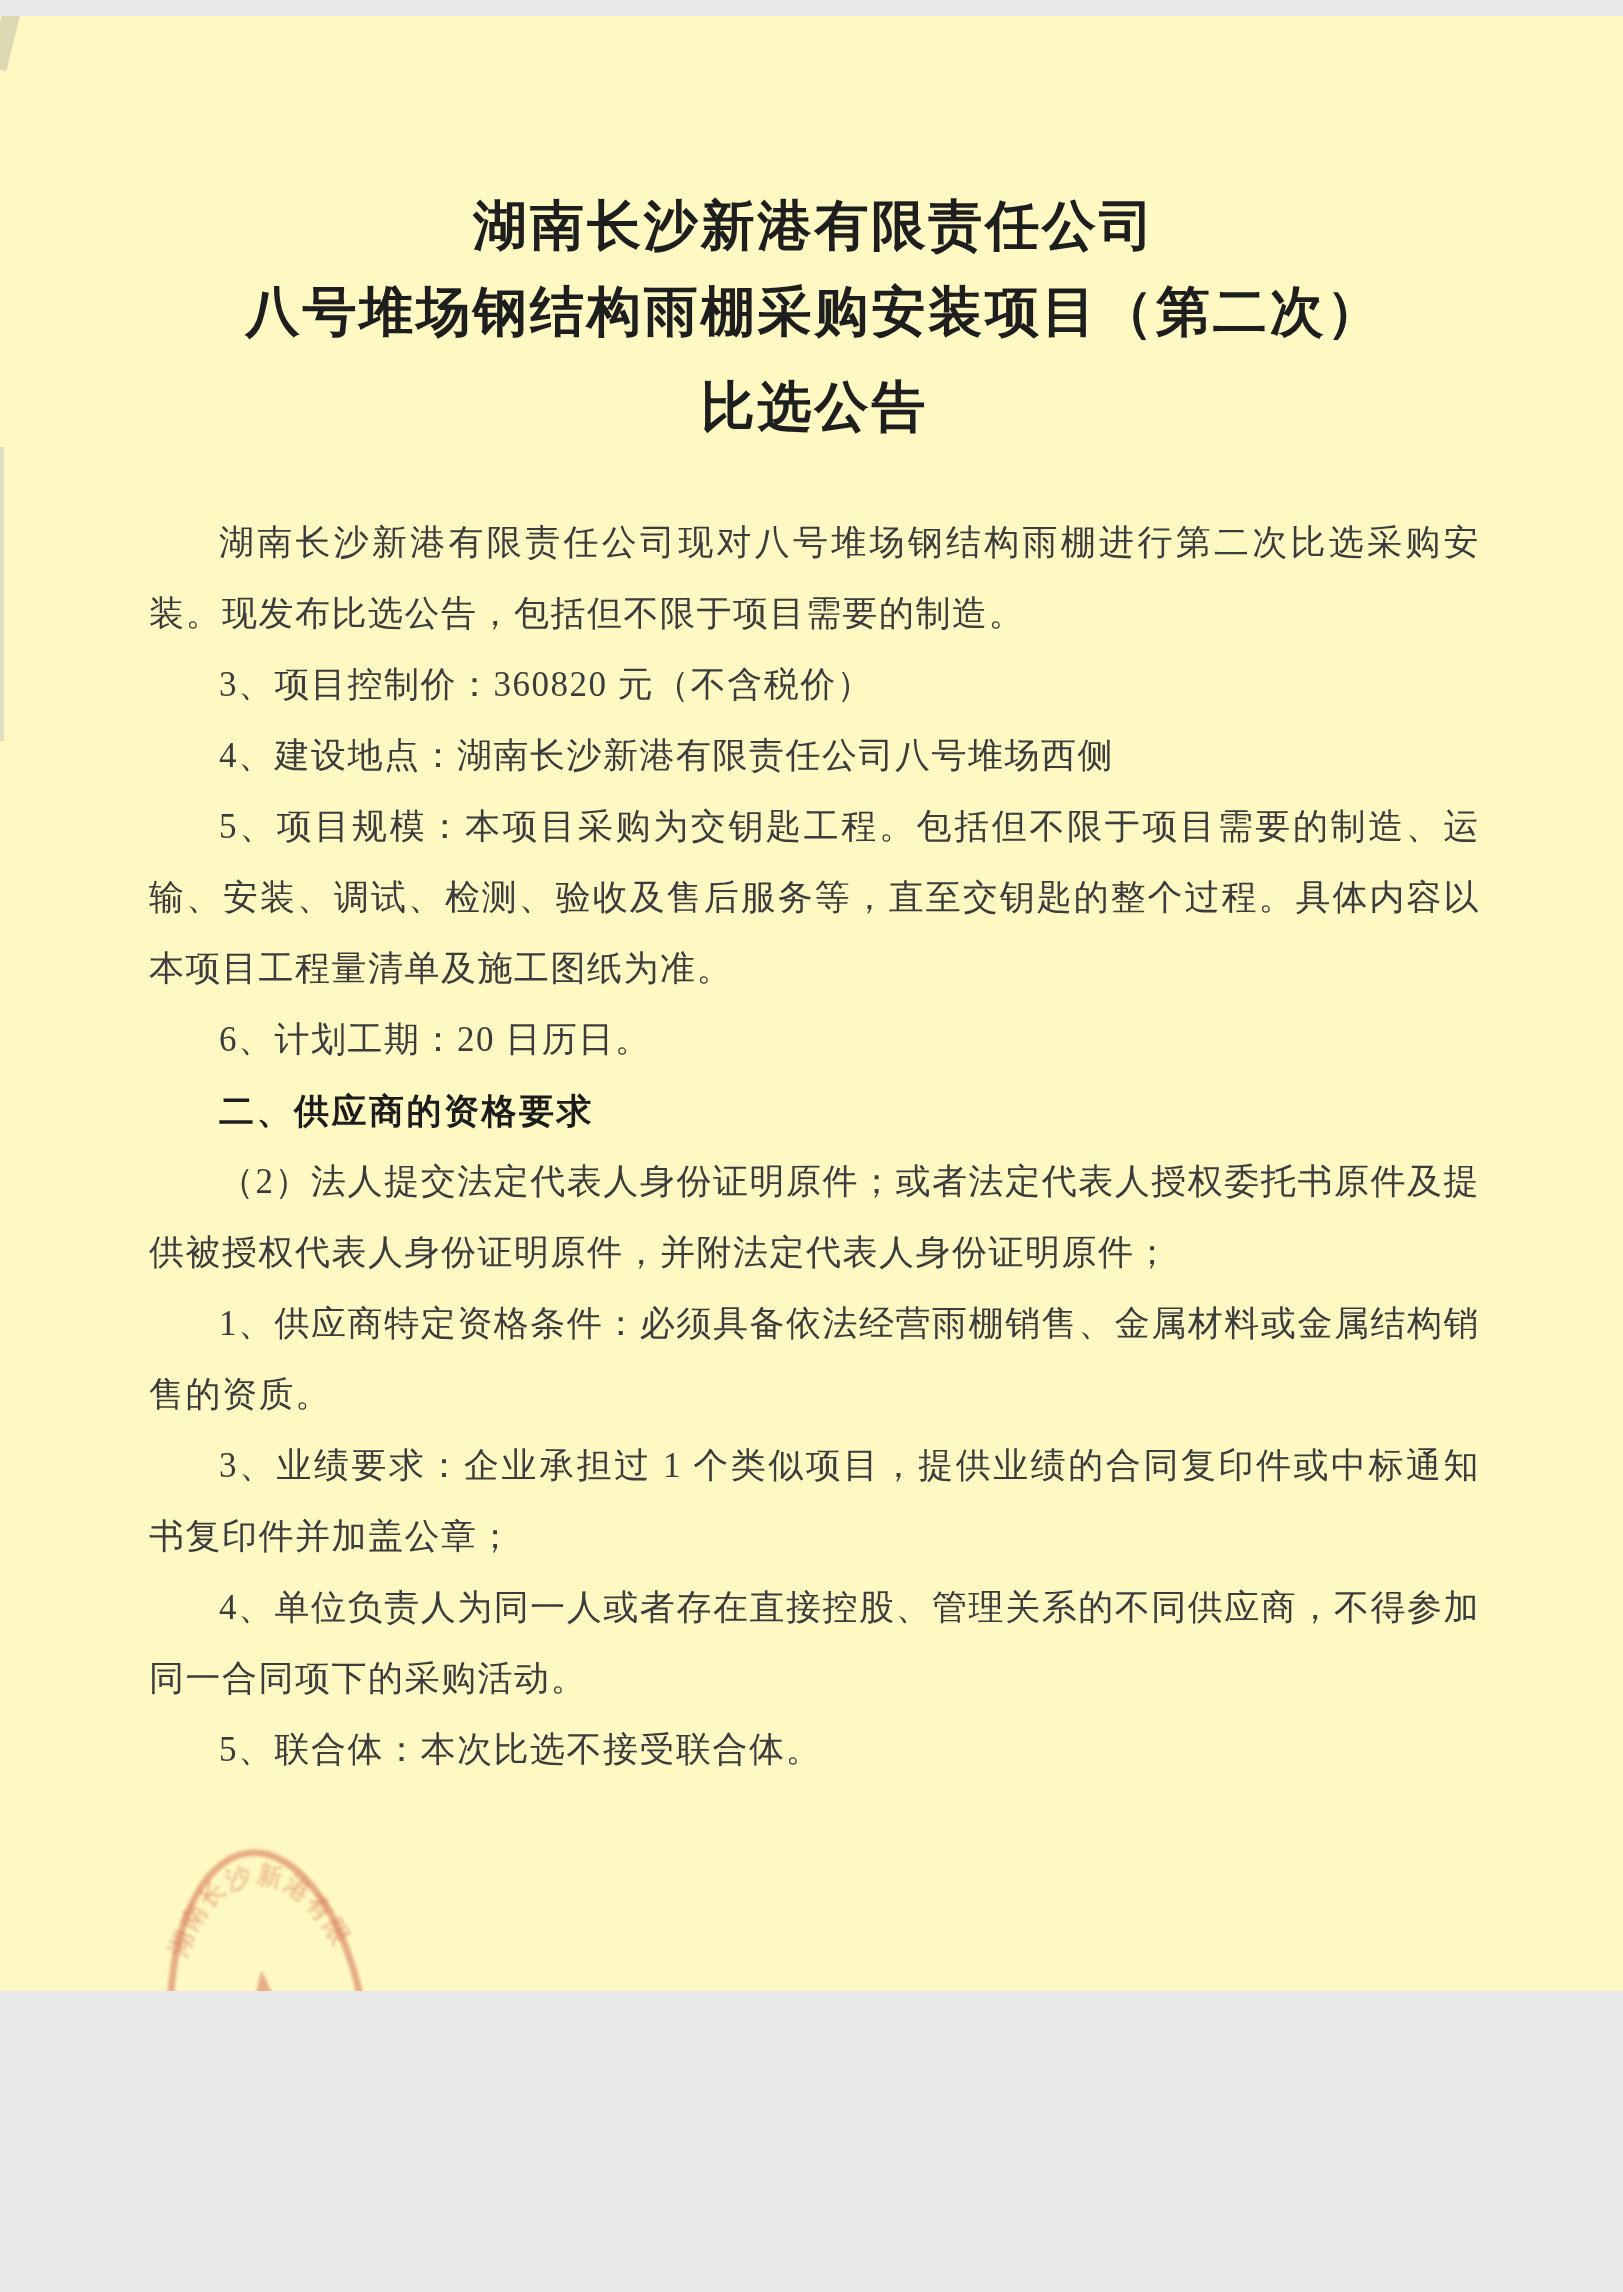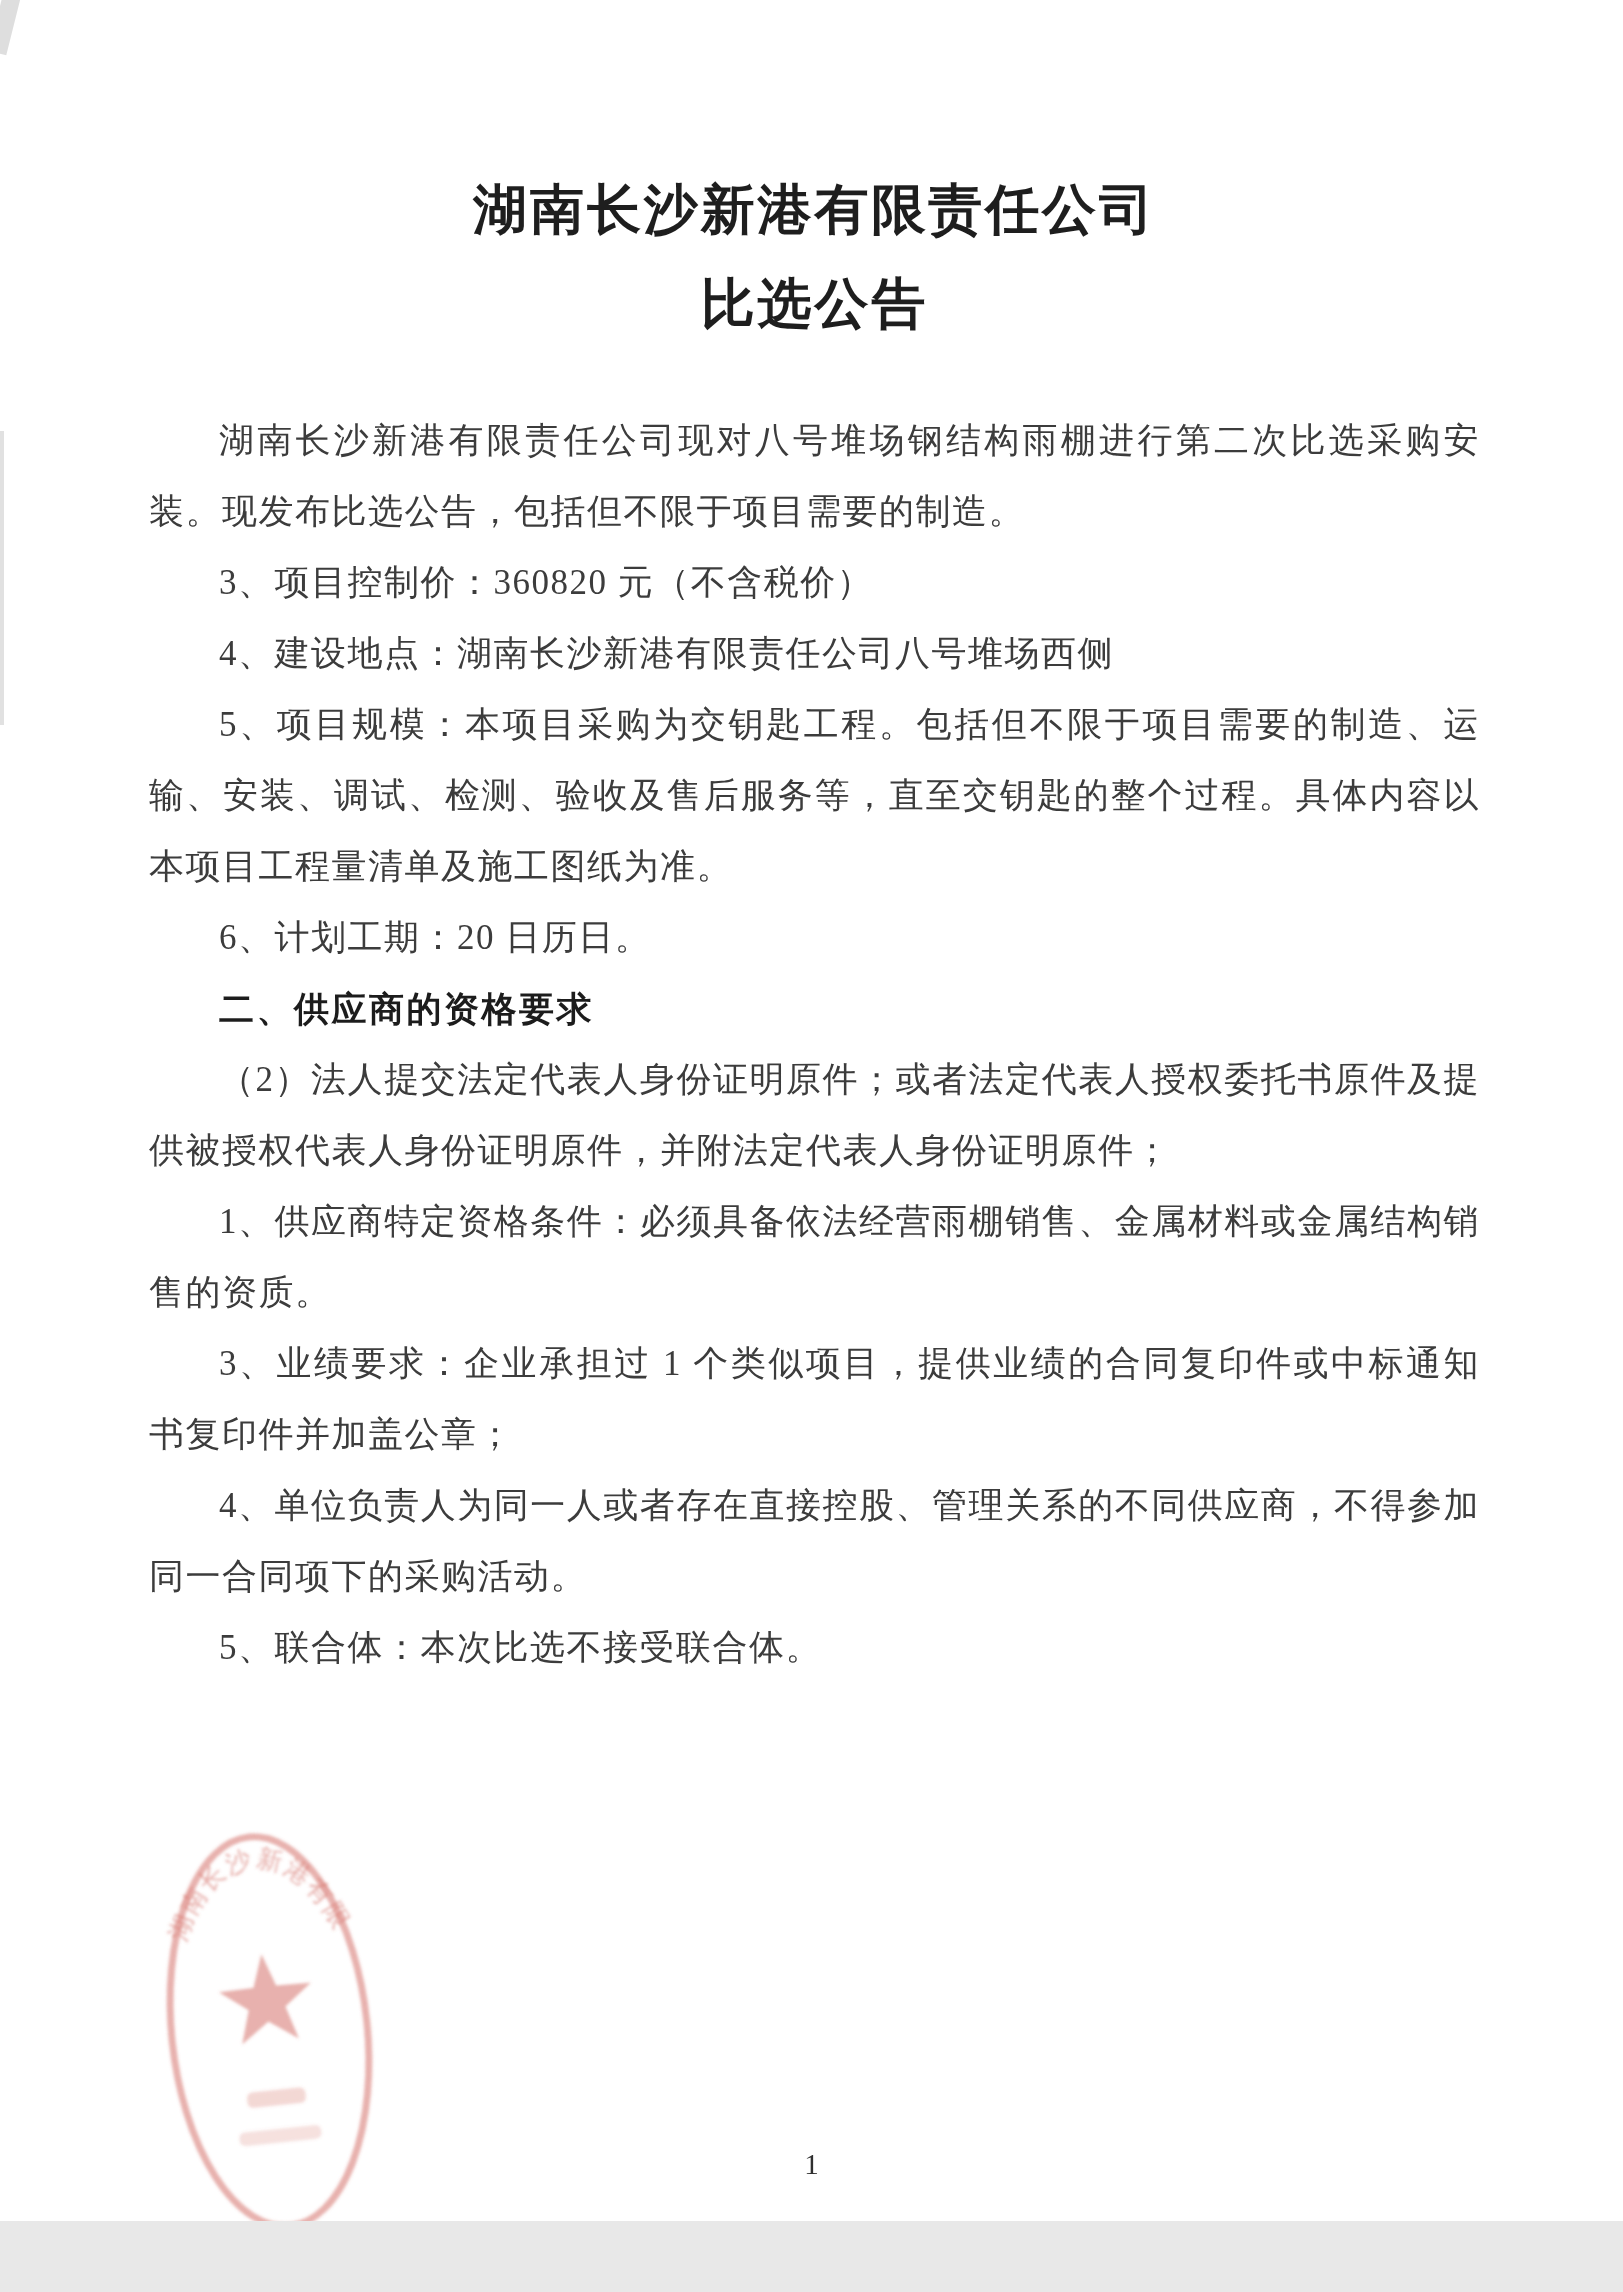"湖南长沙新港有限责任公司" .page { background: #ffffff -> #fef9c3; height: 2221px -> 1975px; margin: 0 auto -> 16px auto }
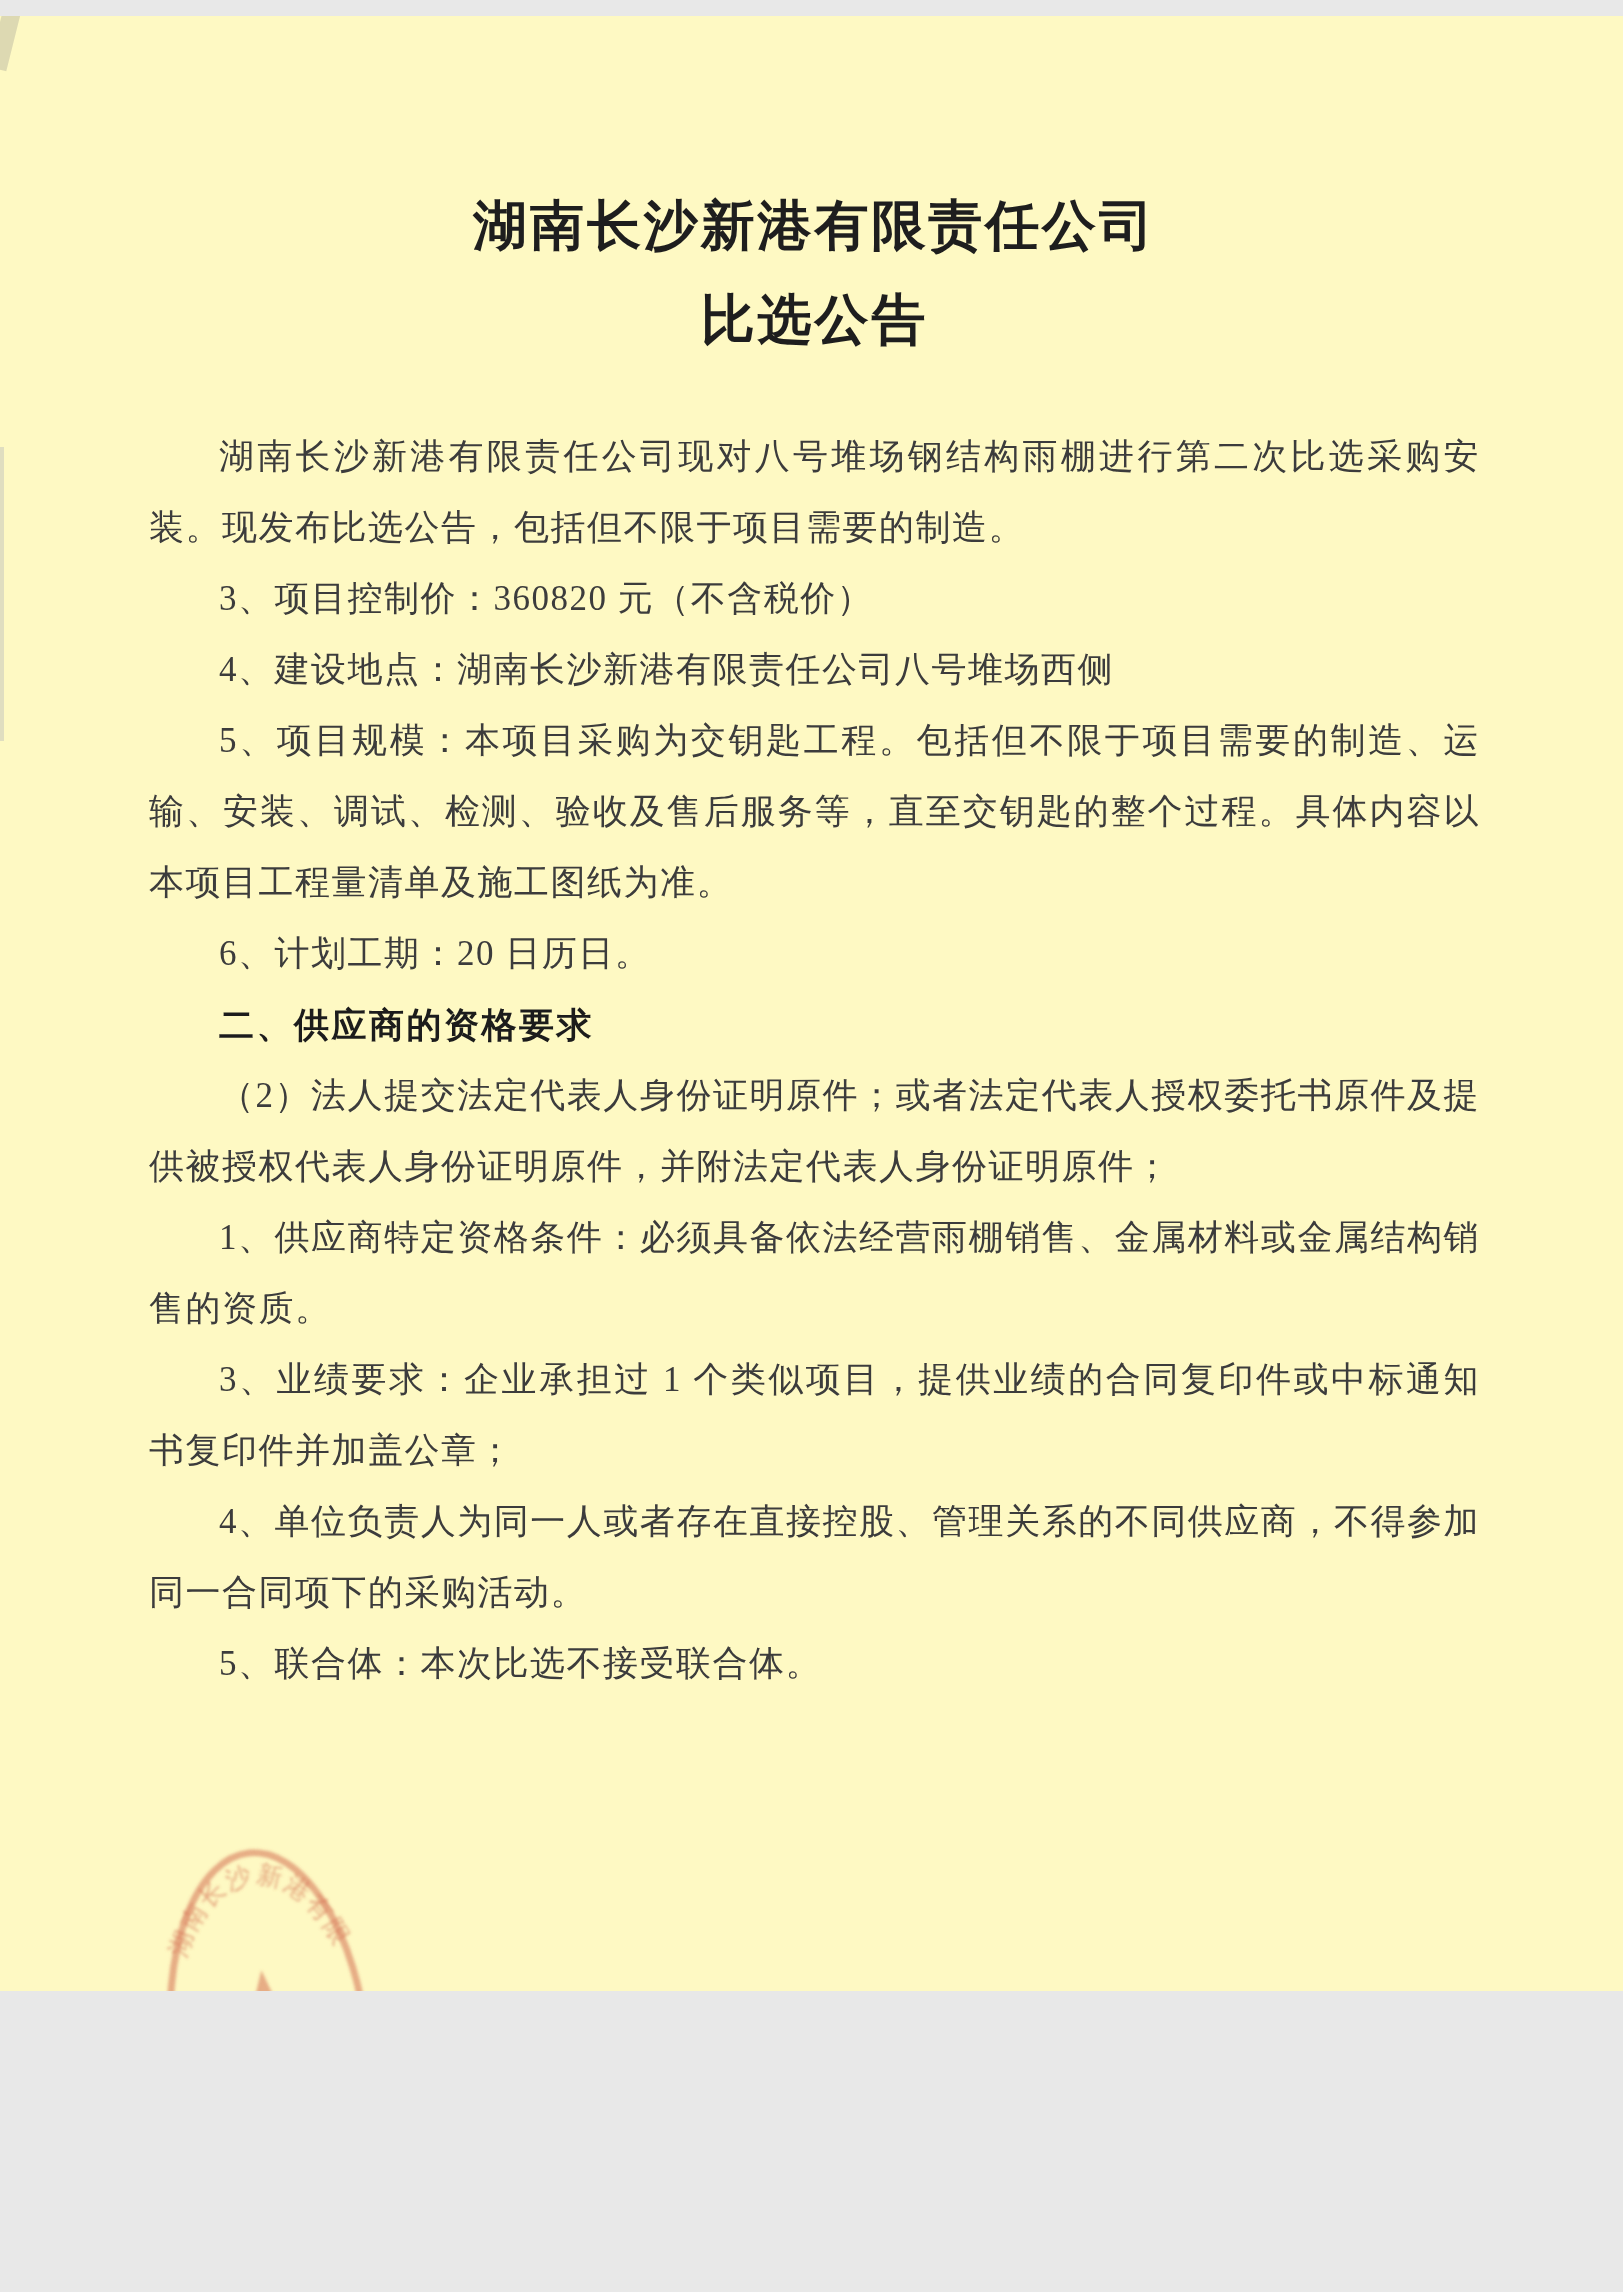"八号堆场钢结构雨棚采购安装项目（第二次）" div.t2 { html: none -> <div>八号堆场钢结构雨棚采购安装项目（第二次）</div> }
